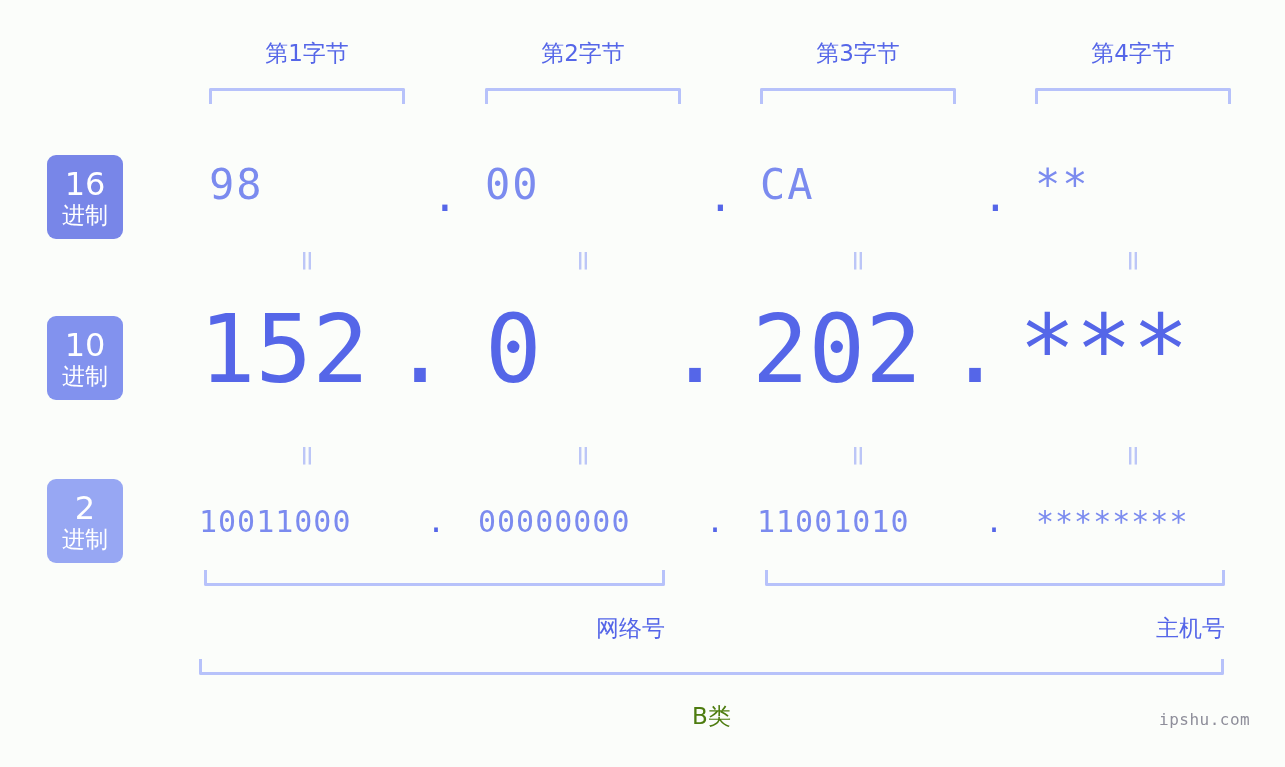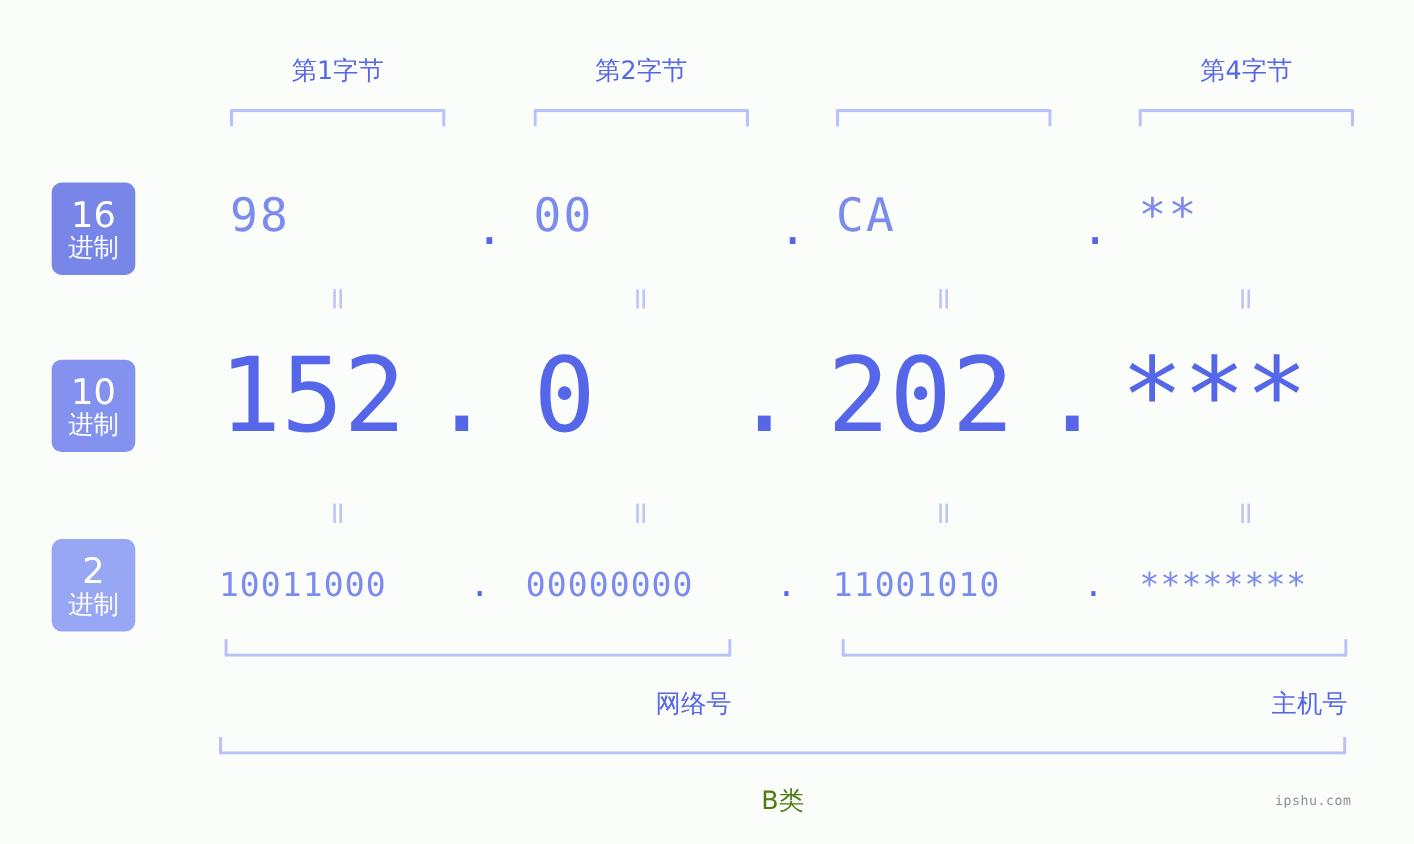"第1字节" #stage { margin-top: 11px -> none }
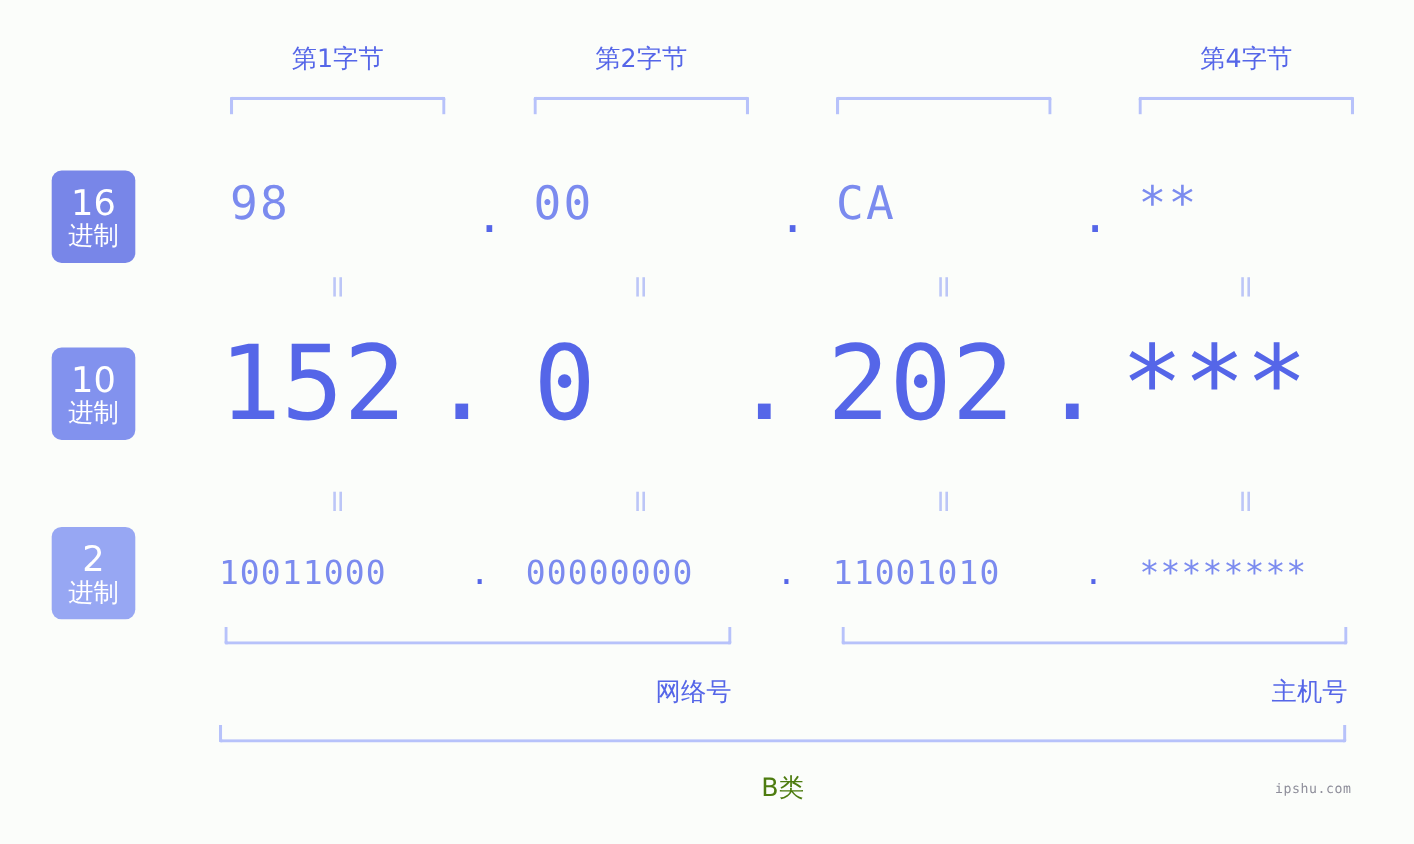"第3字节" div.byte-label { html: none -> <div>第3字节</div> }
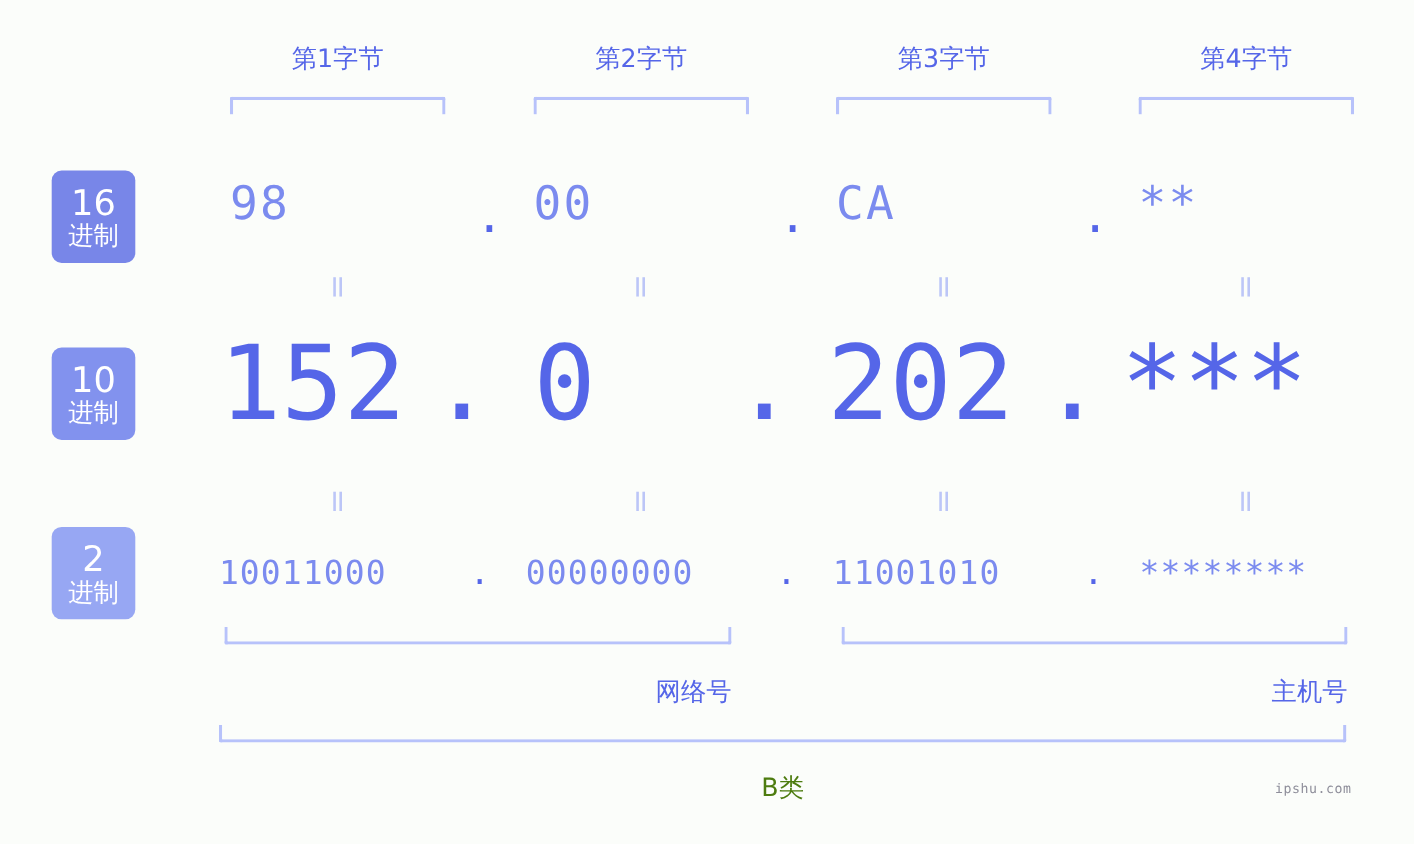"ipshu.com" .watermark { font-size: 12px -> 16px }
